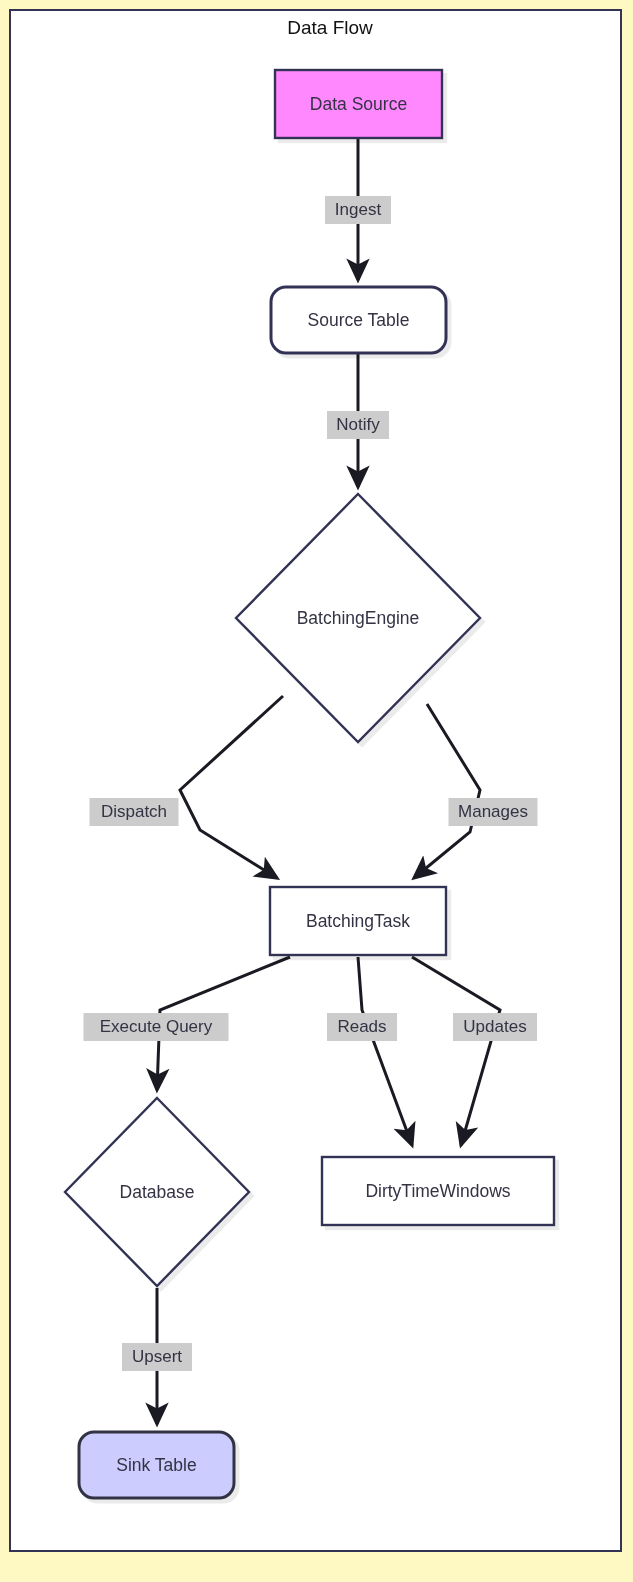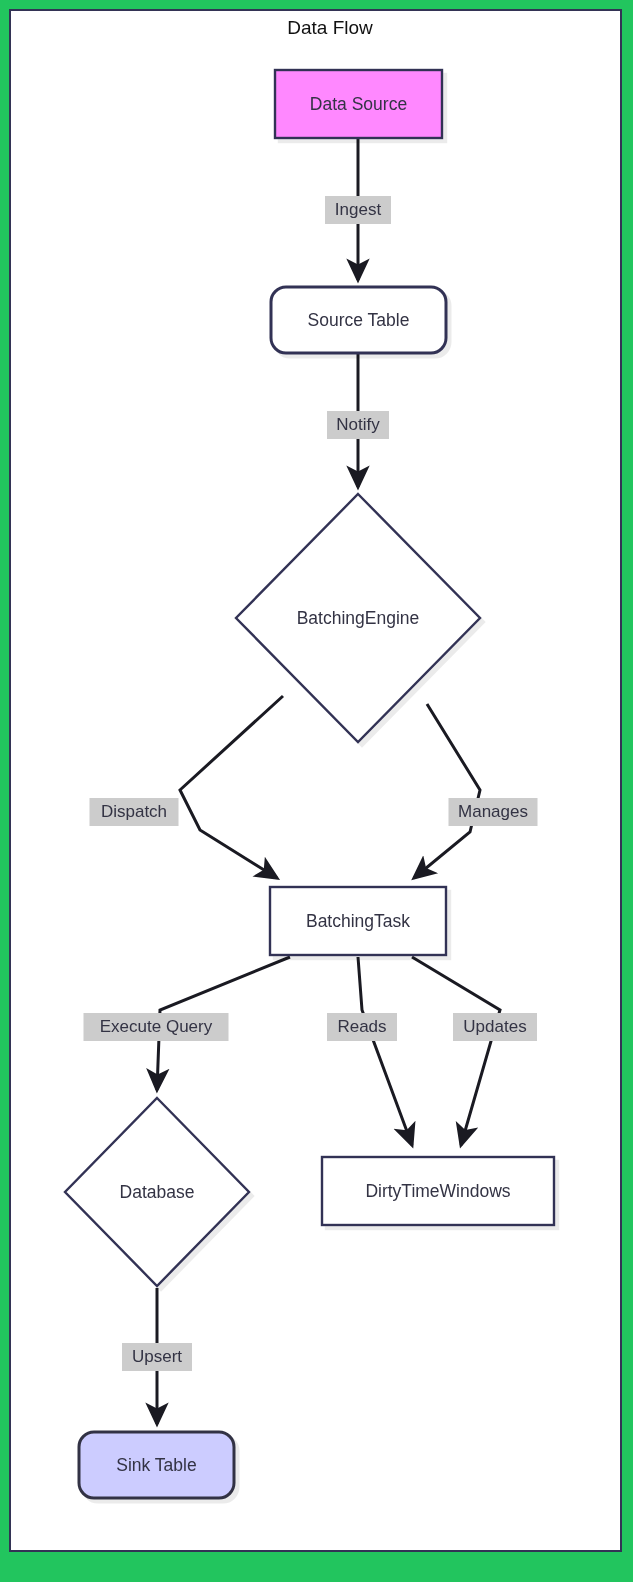"Data Flow" #page { background: #22c55e -> #fef9c3 }
